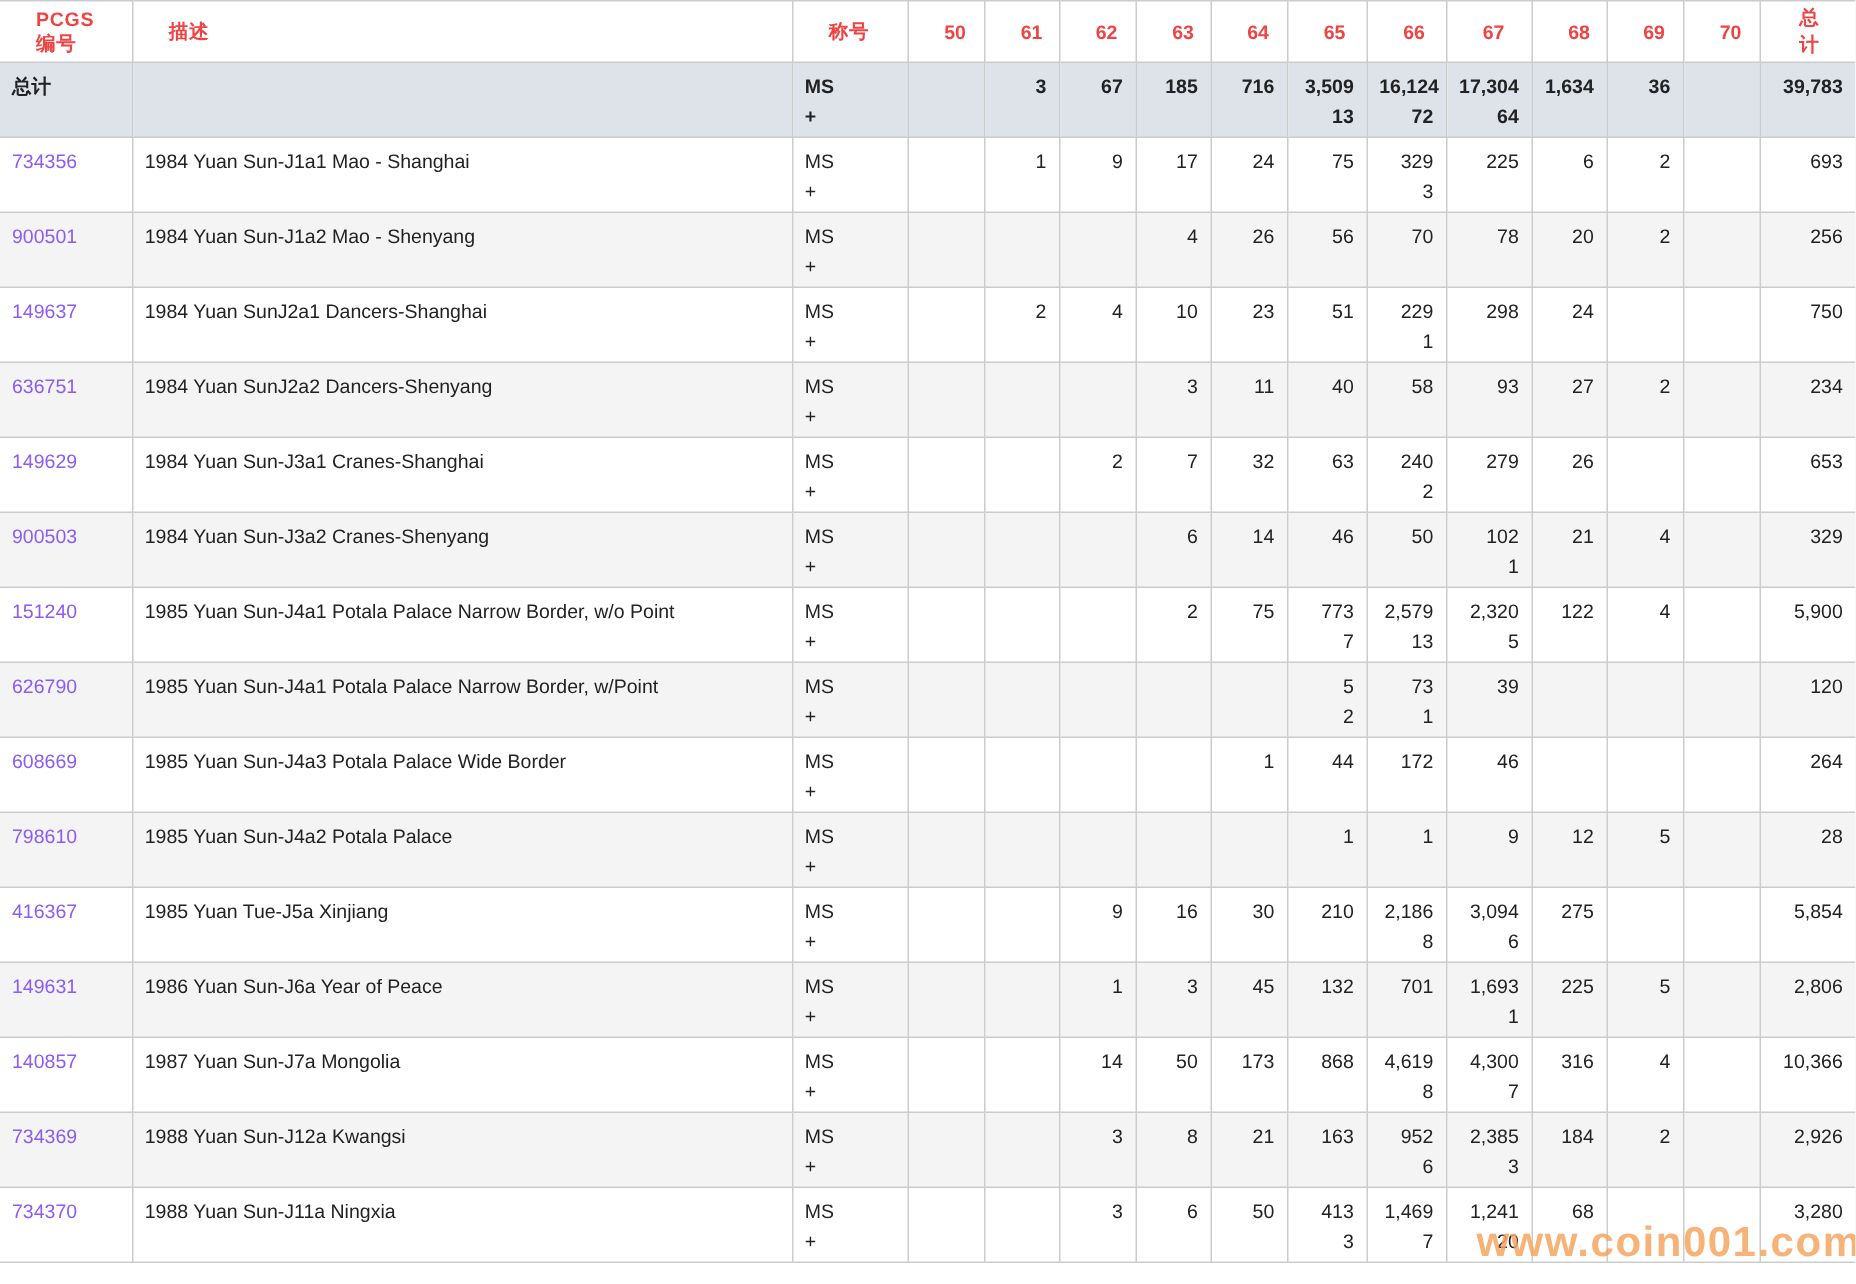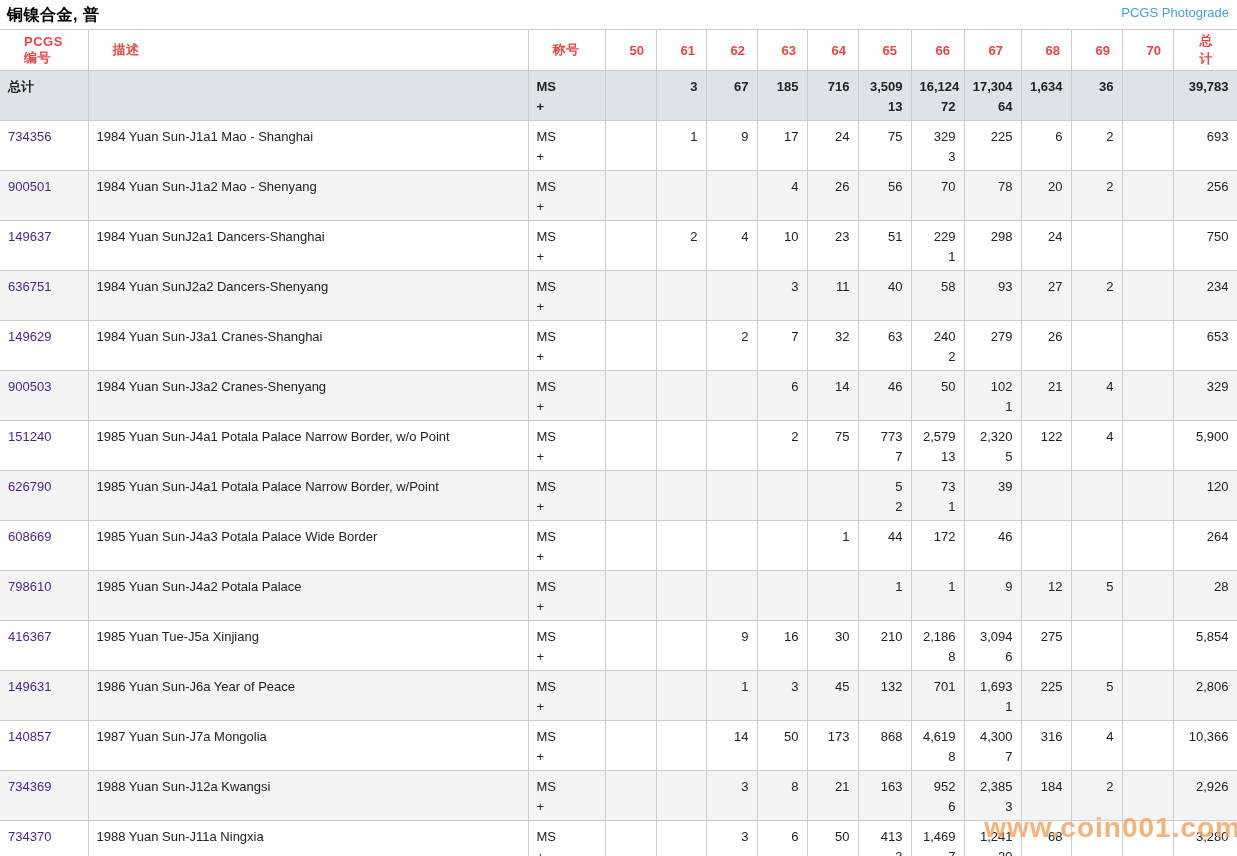"铜镍合金, 普" div.page-header { html: <div> <div>铜镍合金, 普</div> <a>PCGS Photograde</a> </div> -> none }
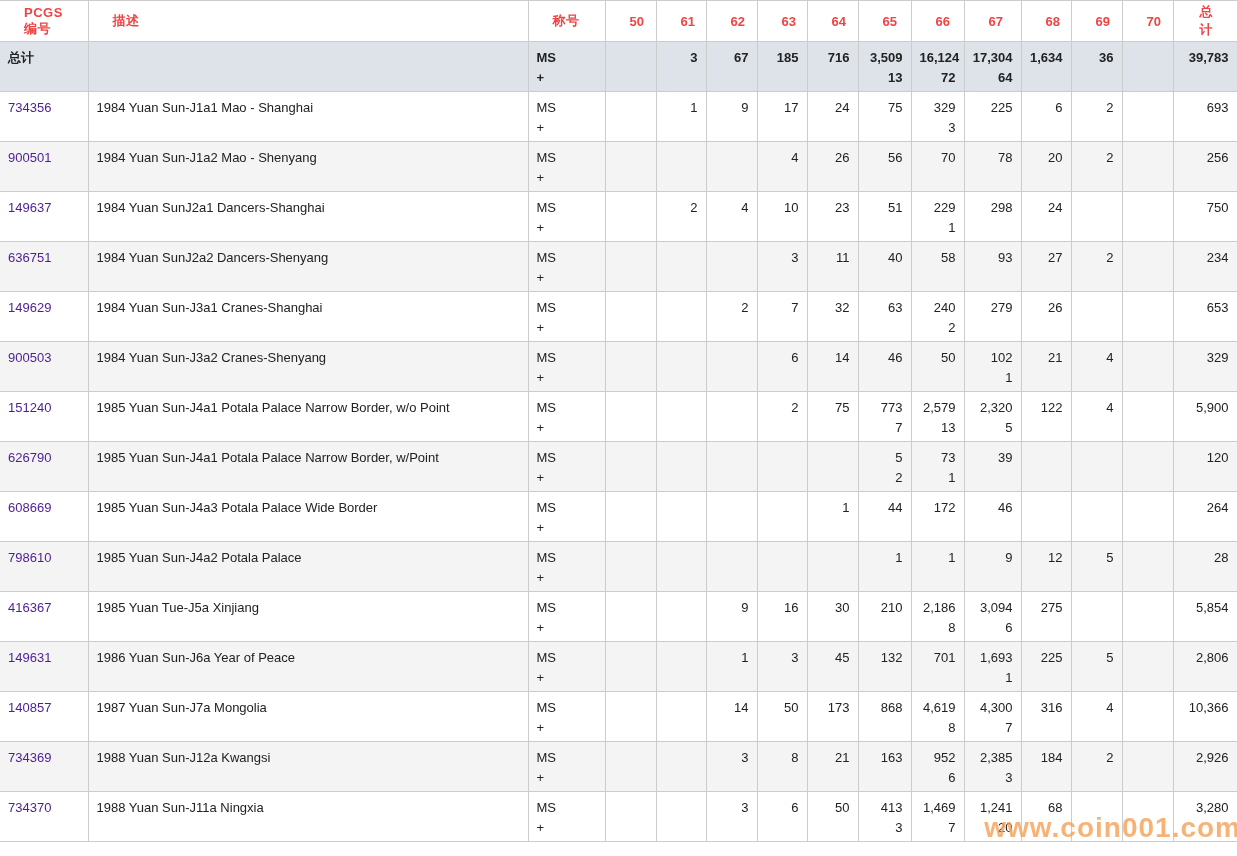"734356" .pcgs-link { color: #4c1d95 -> #8b5cf6 }
